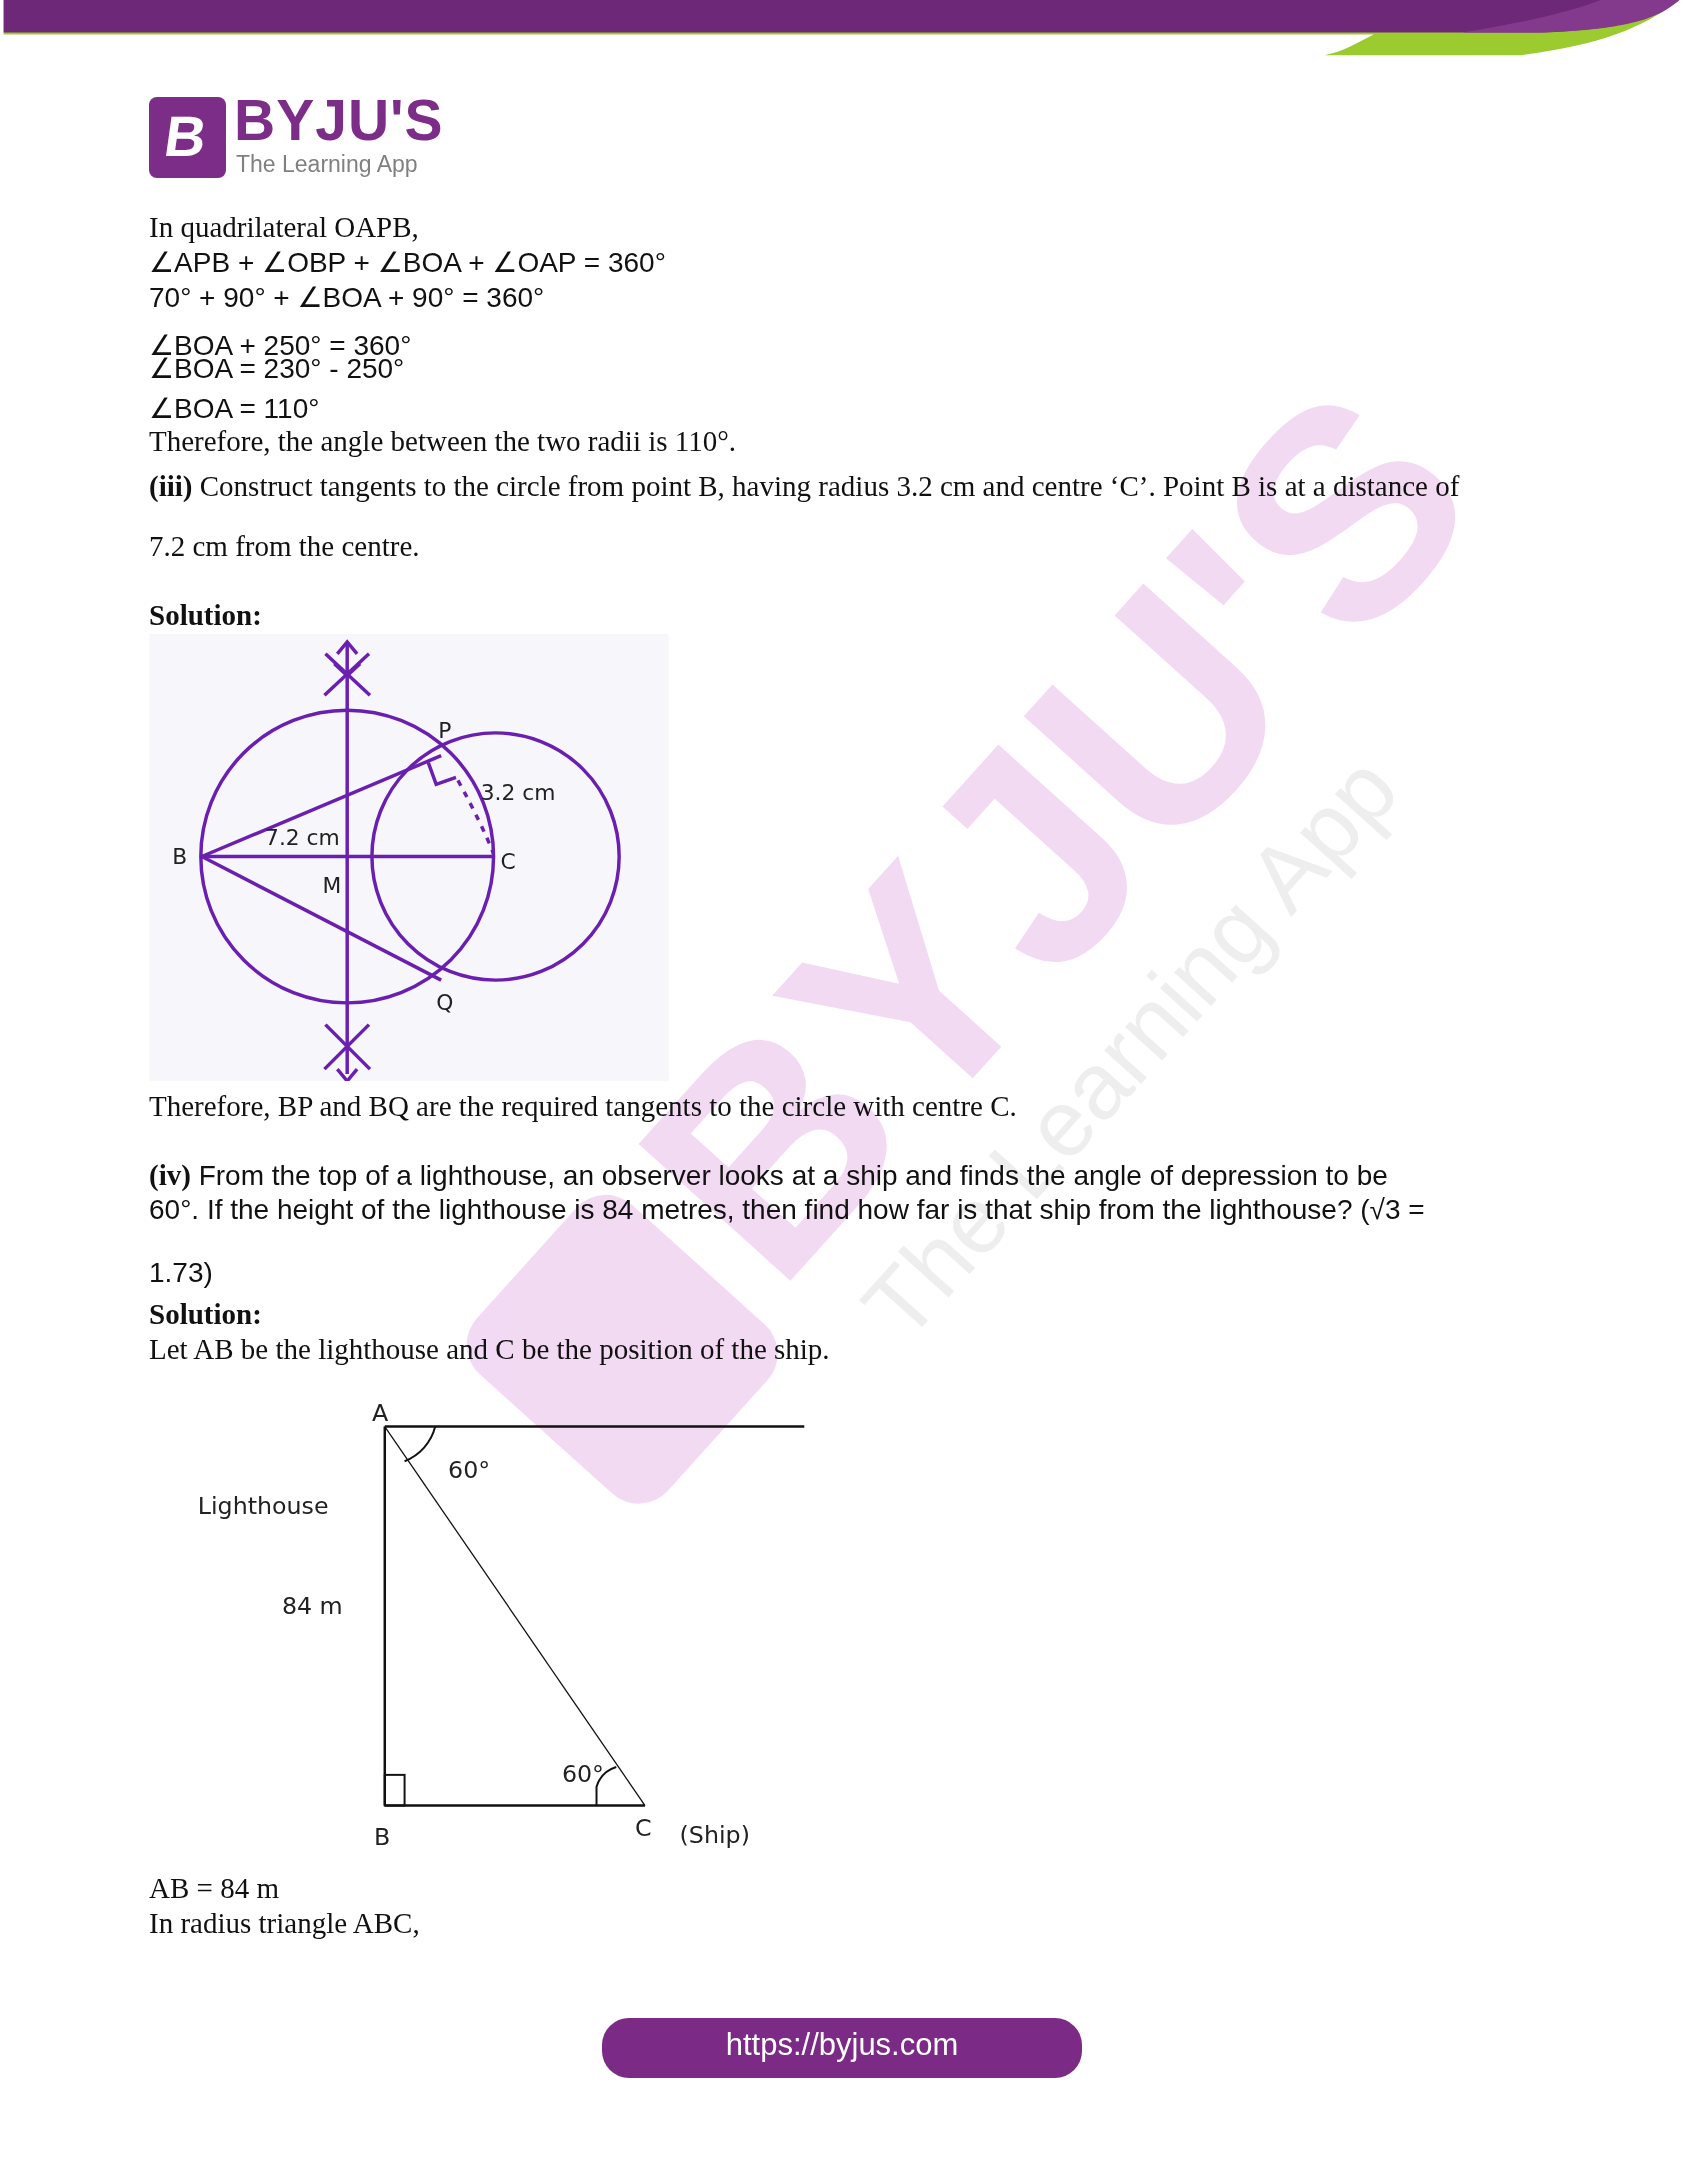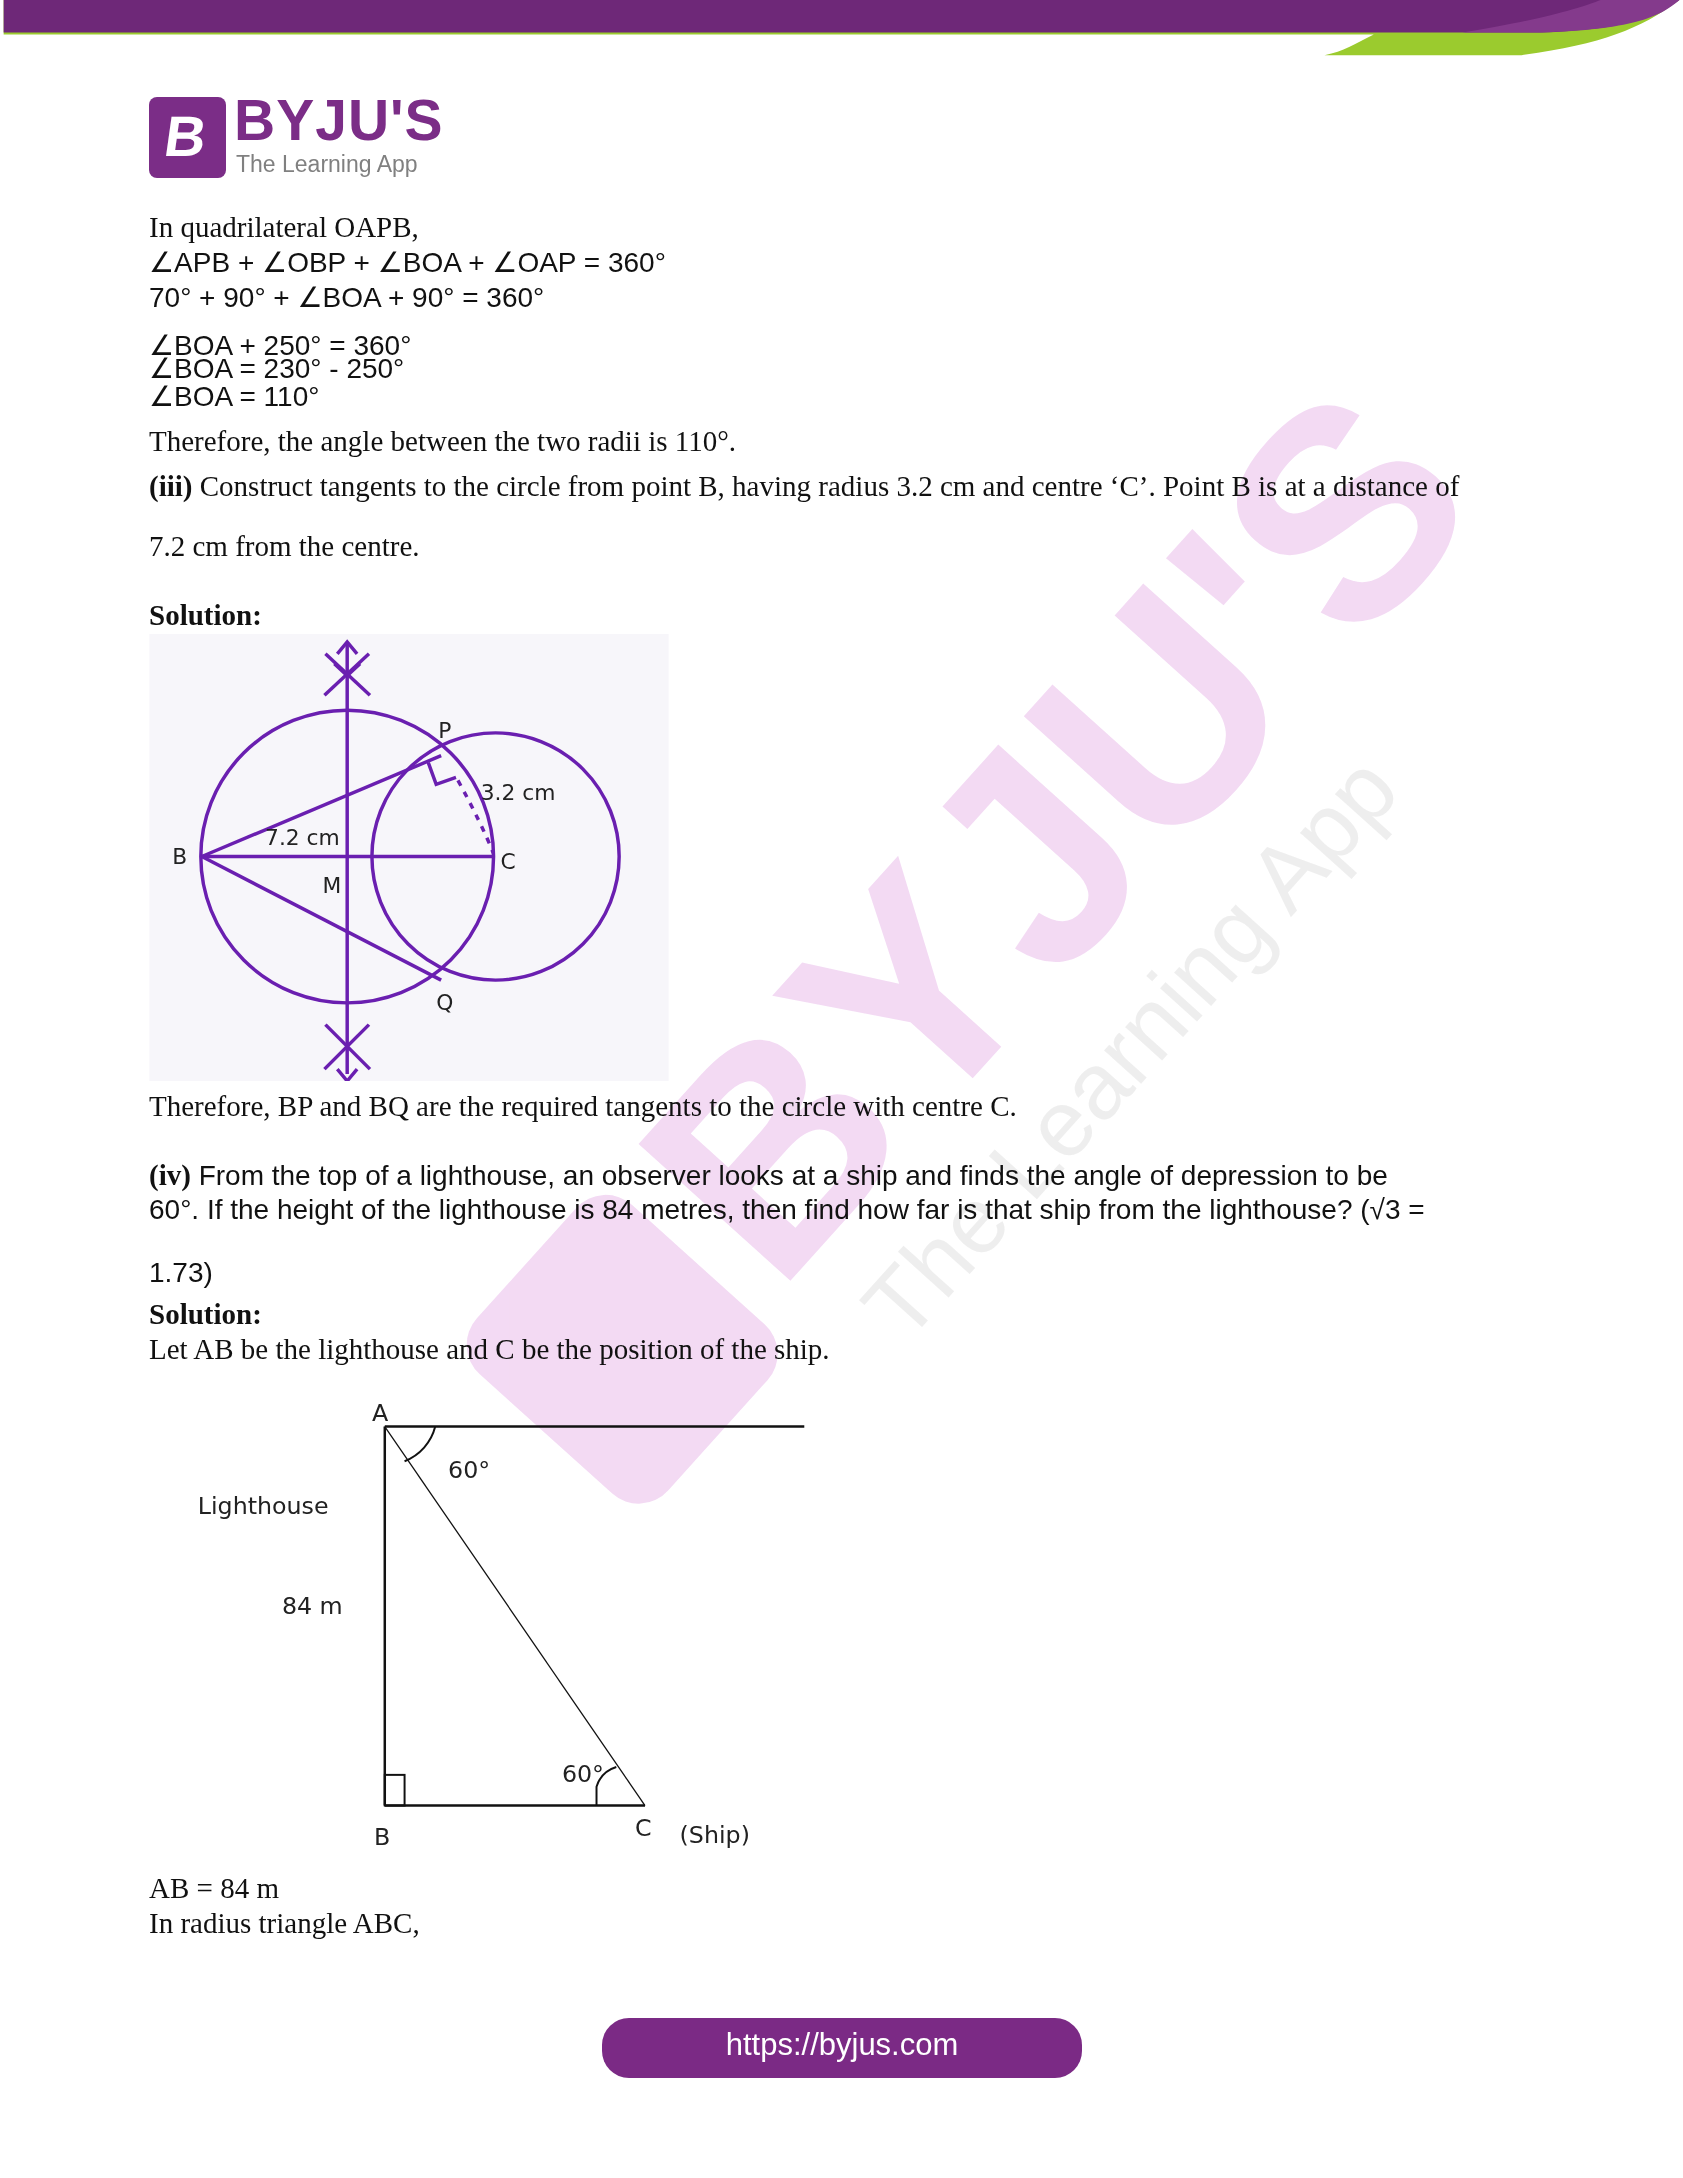"∠BOA = 110°" div.line { top: 380px -> 392px }
